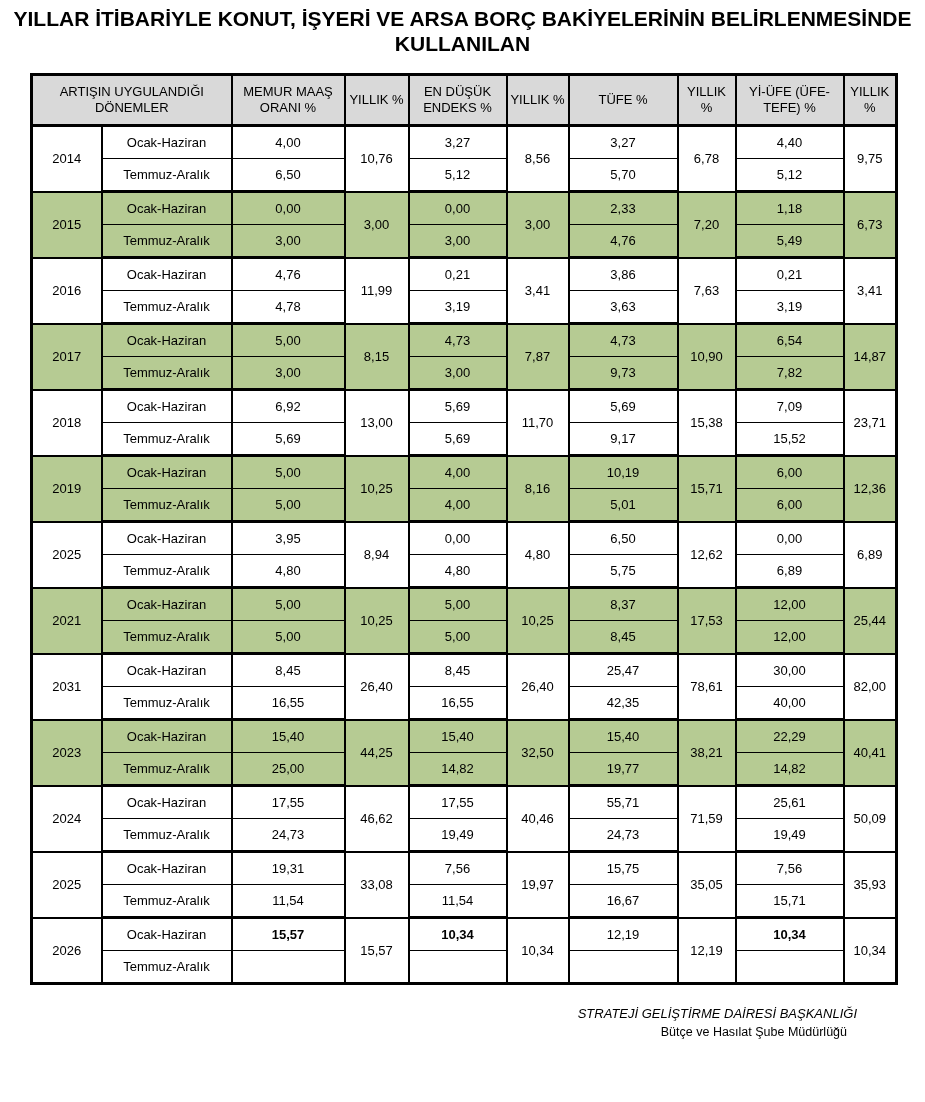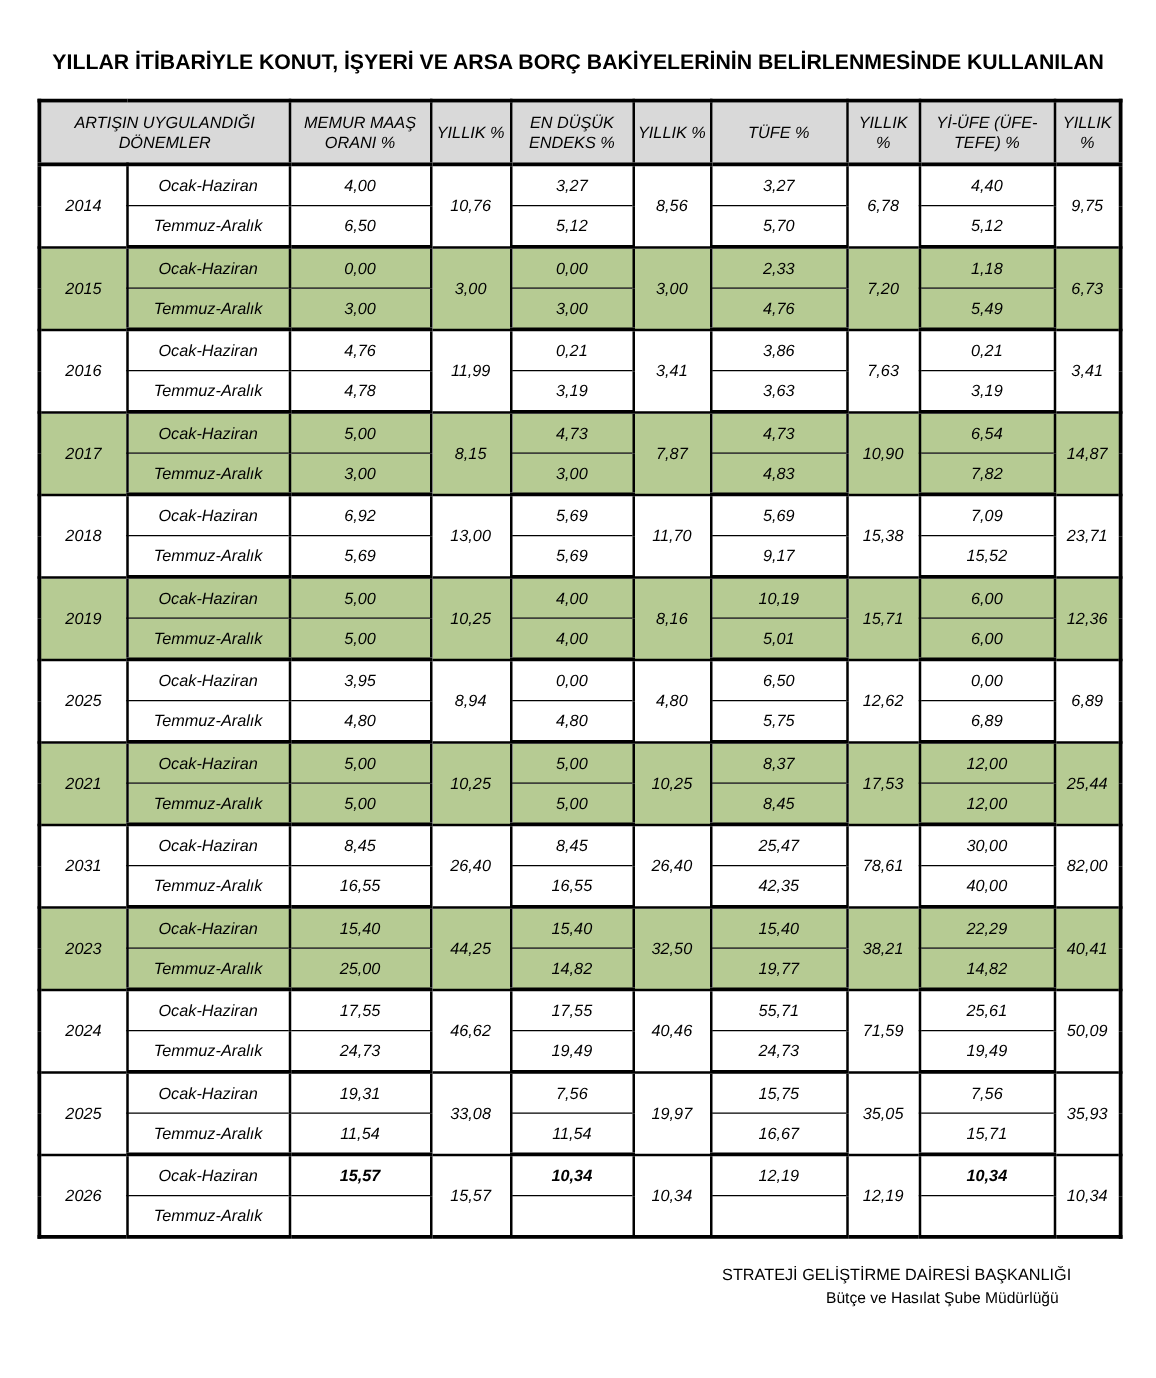"YILLAR İTİBARİYLE KONUT, İŞYERİ VE" .title { font-size: 17px -> 21px; margin-top: 37px -> 6px }
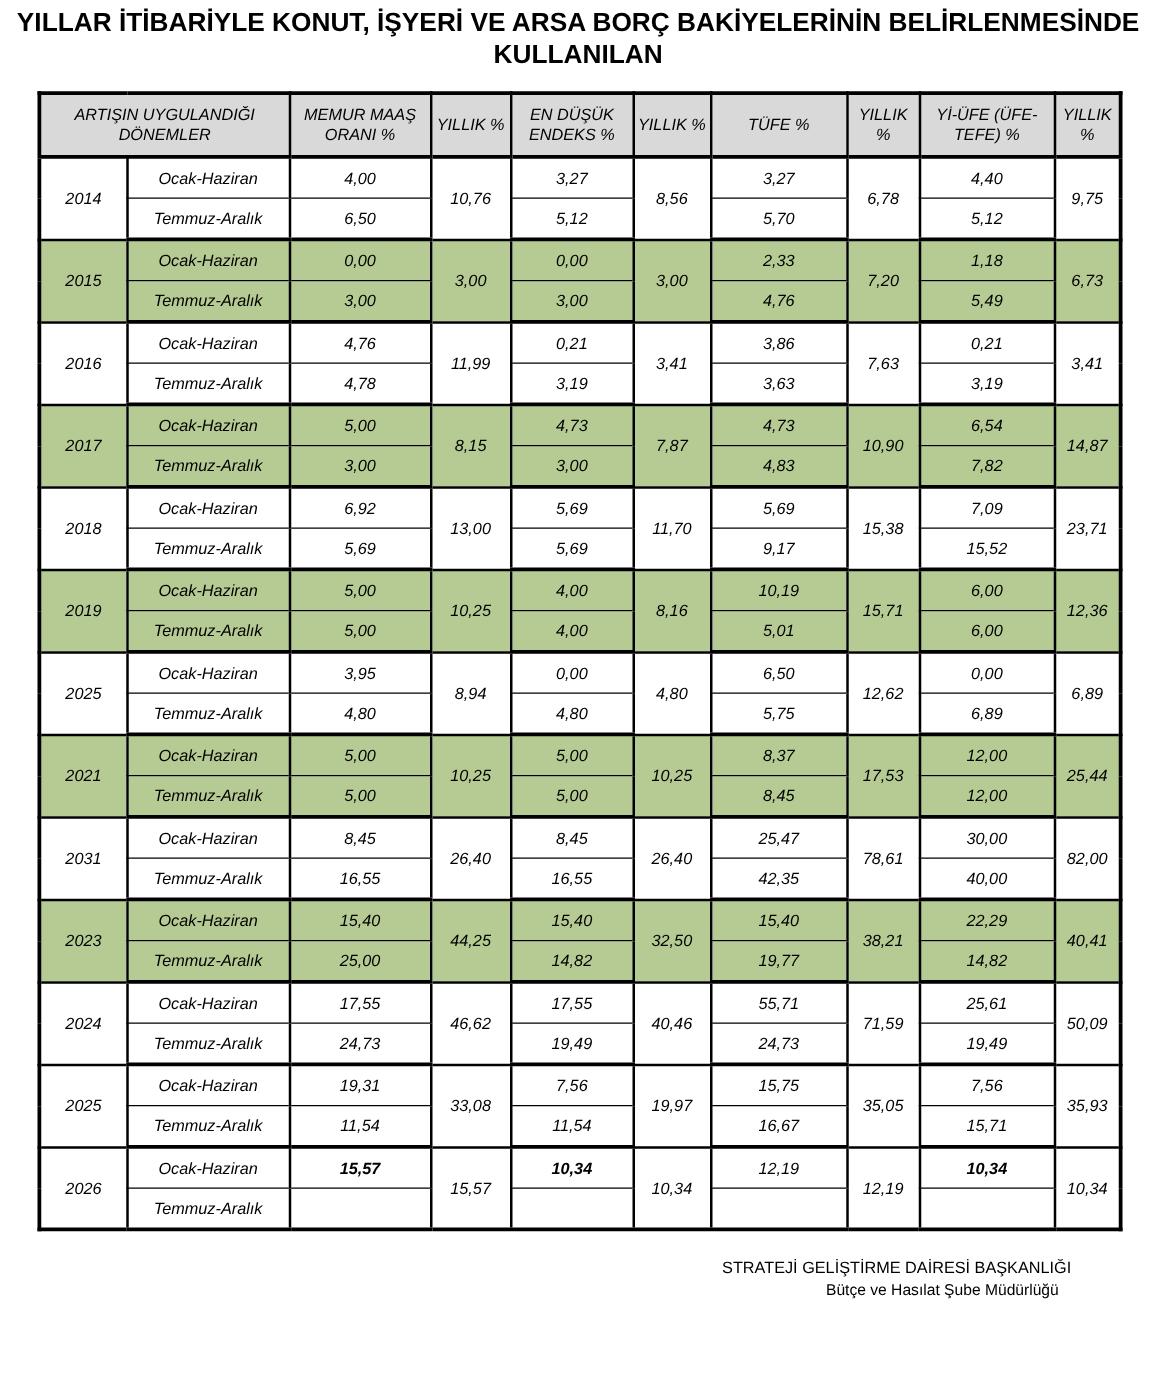"ARTIŞIN UYGULANDIĞI DÖNEMLER" table.rates { font-style: italic -> none }
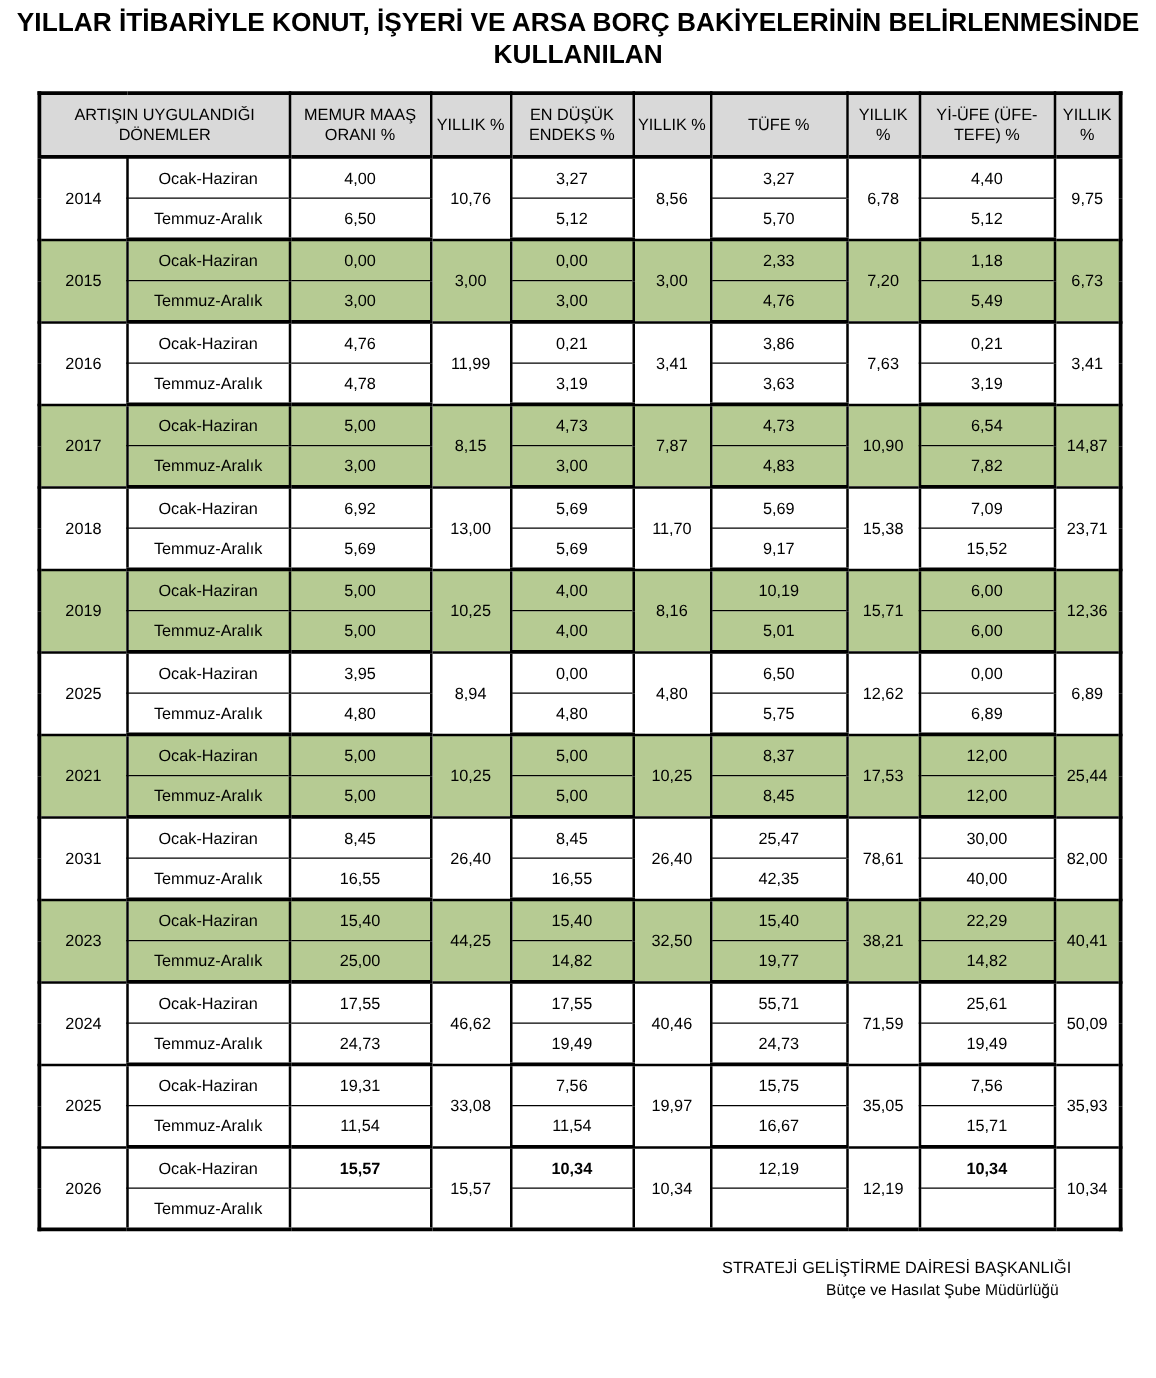"4,83" td { text: 4,83 -> 9,73 }
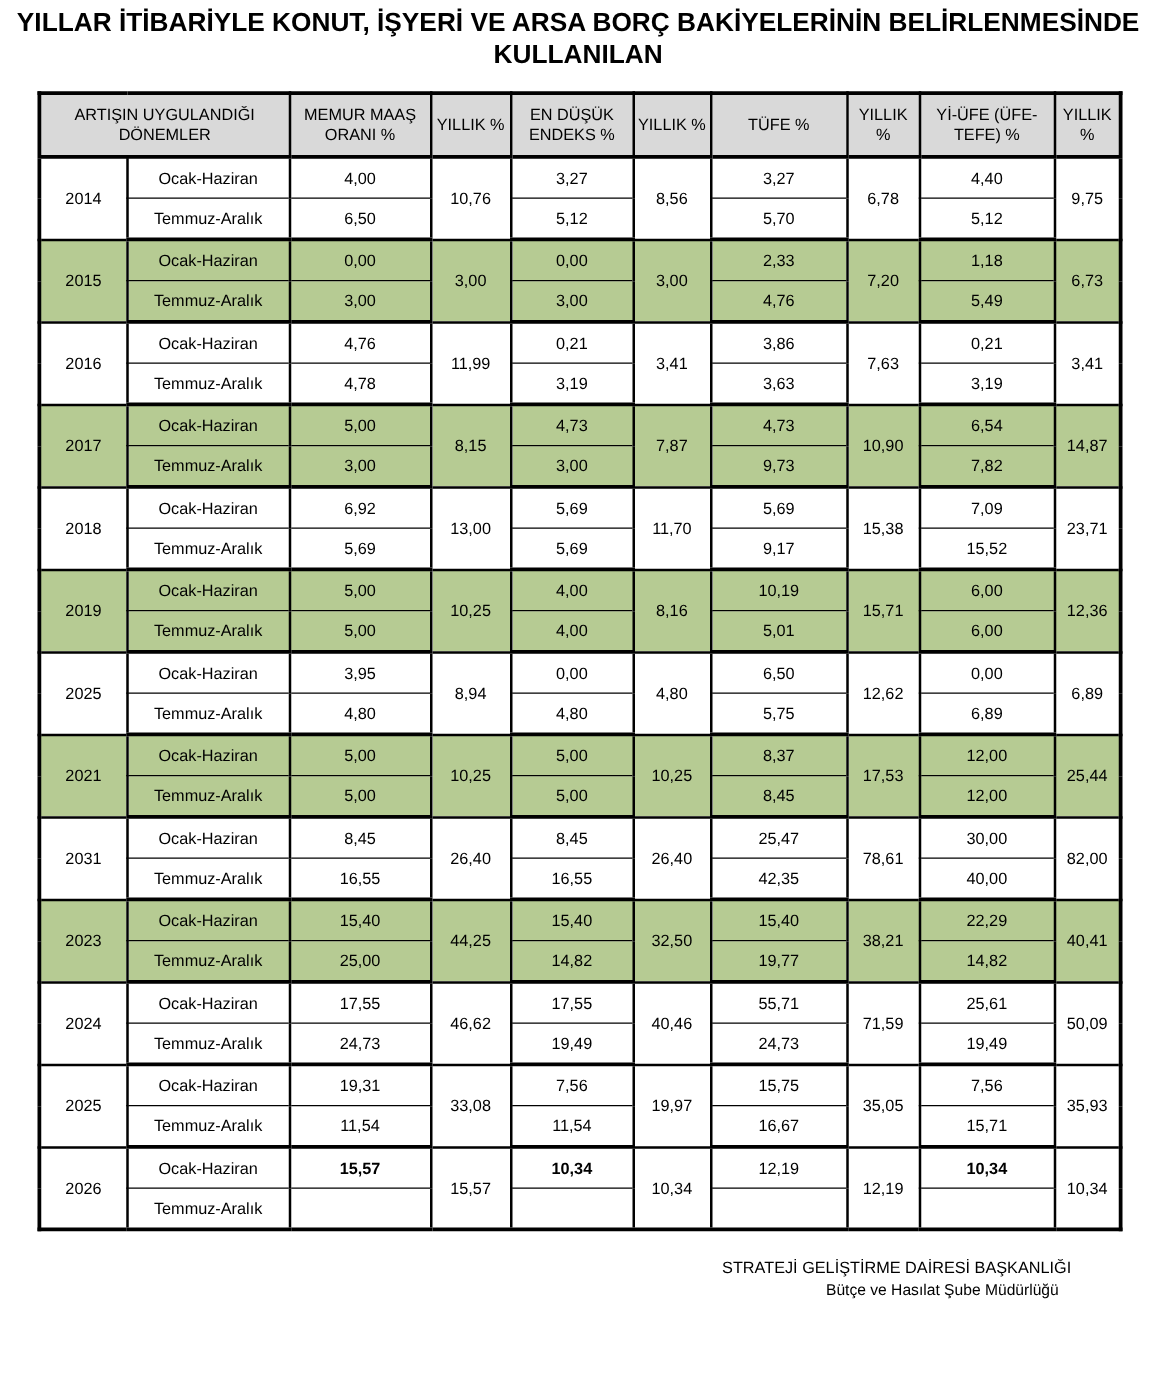"STRATEJİ GELİŞTİRME DAİRESİ BAŞKANLIĞI" .footer .l1 { font-style: none -> italic }
